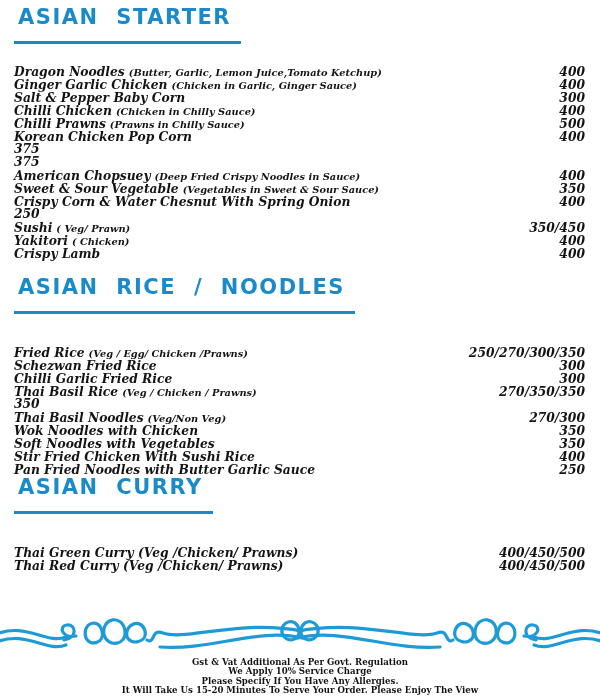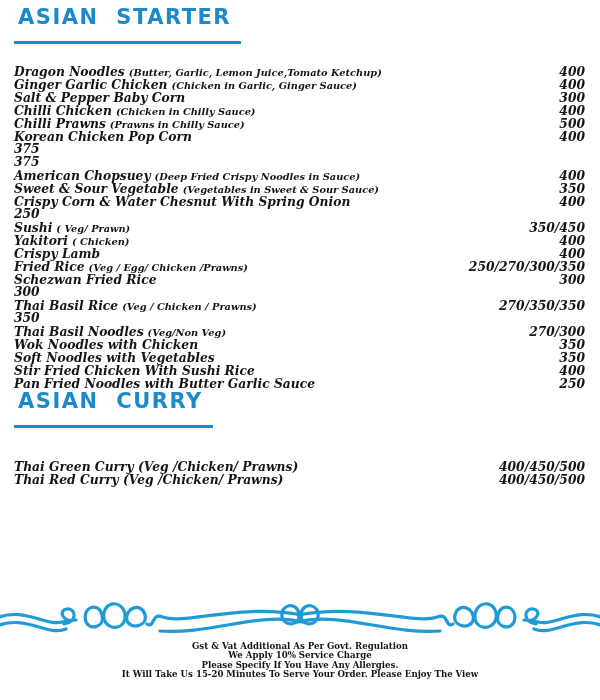"ASIAN RICE / NOODLES" div.section-title { html: none -> <div>ASIAN RICE / NOODLES</div> }
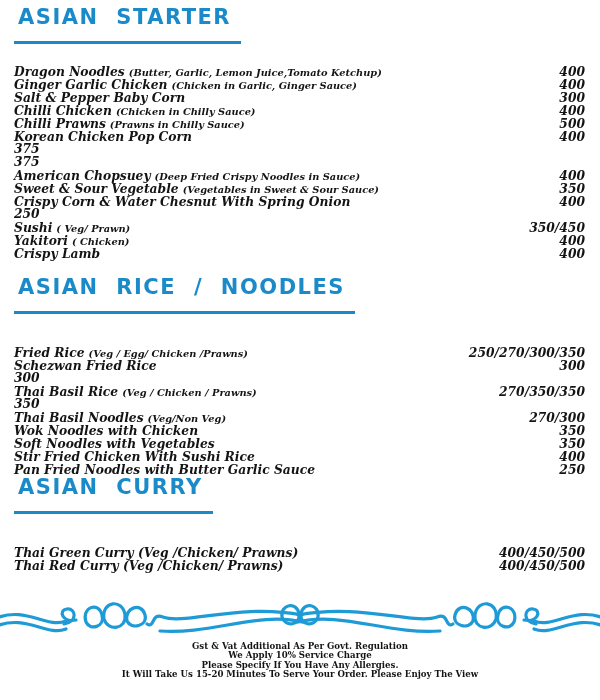"Chilli Garlic Fried Rice" span.left { html: none -> <span> <span>Chilli Garlic Fried Rice</span> </span> }
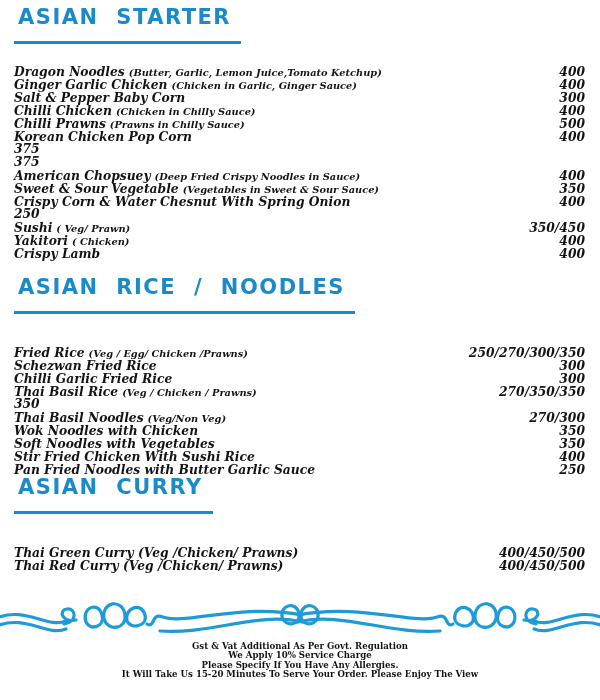"Gst & Vat Additional As" .footer-lines { padding-bottom: 20px -> 4px }
